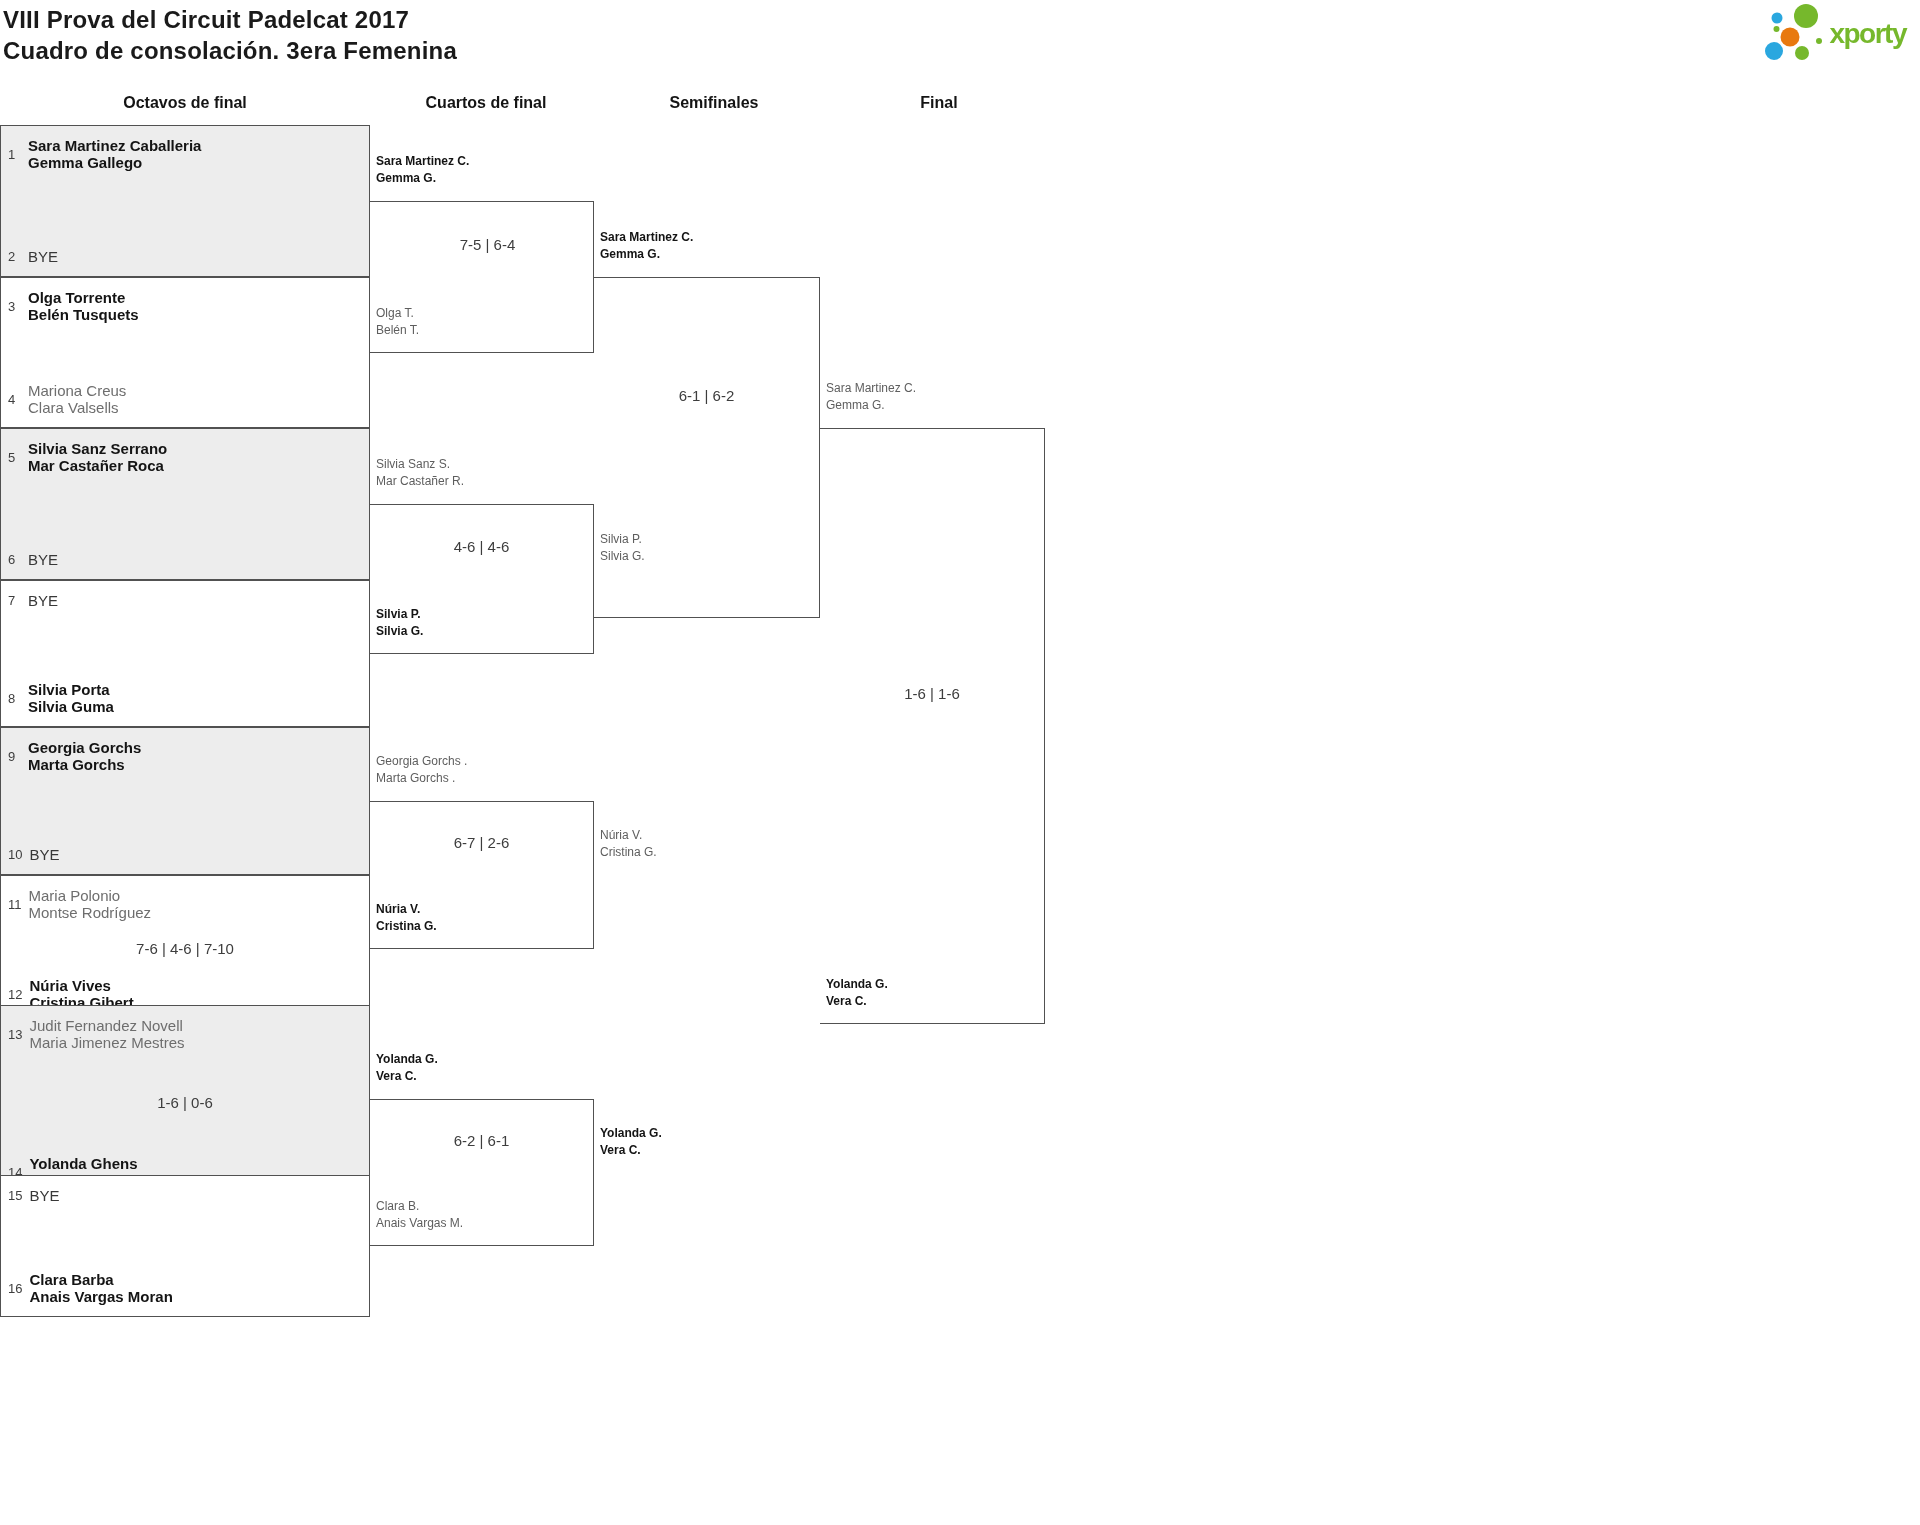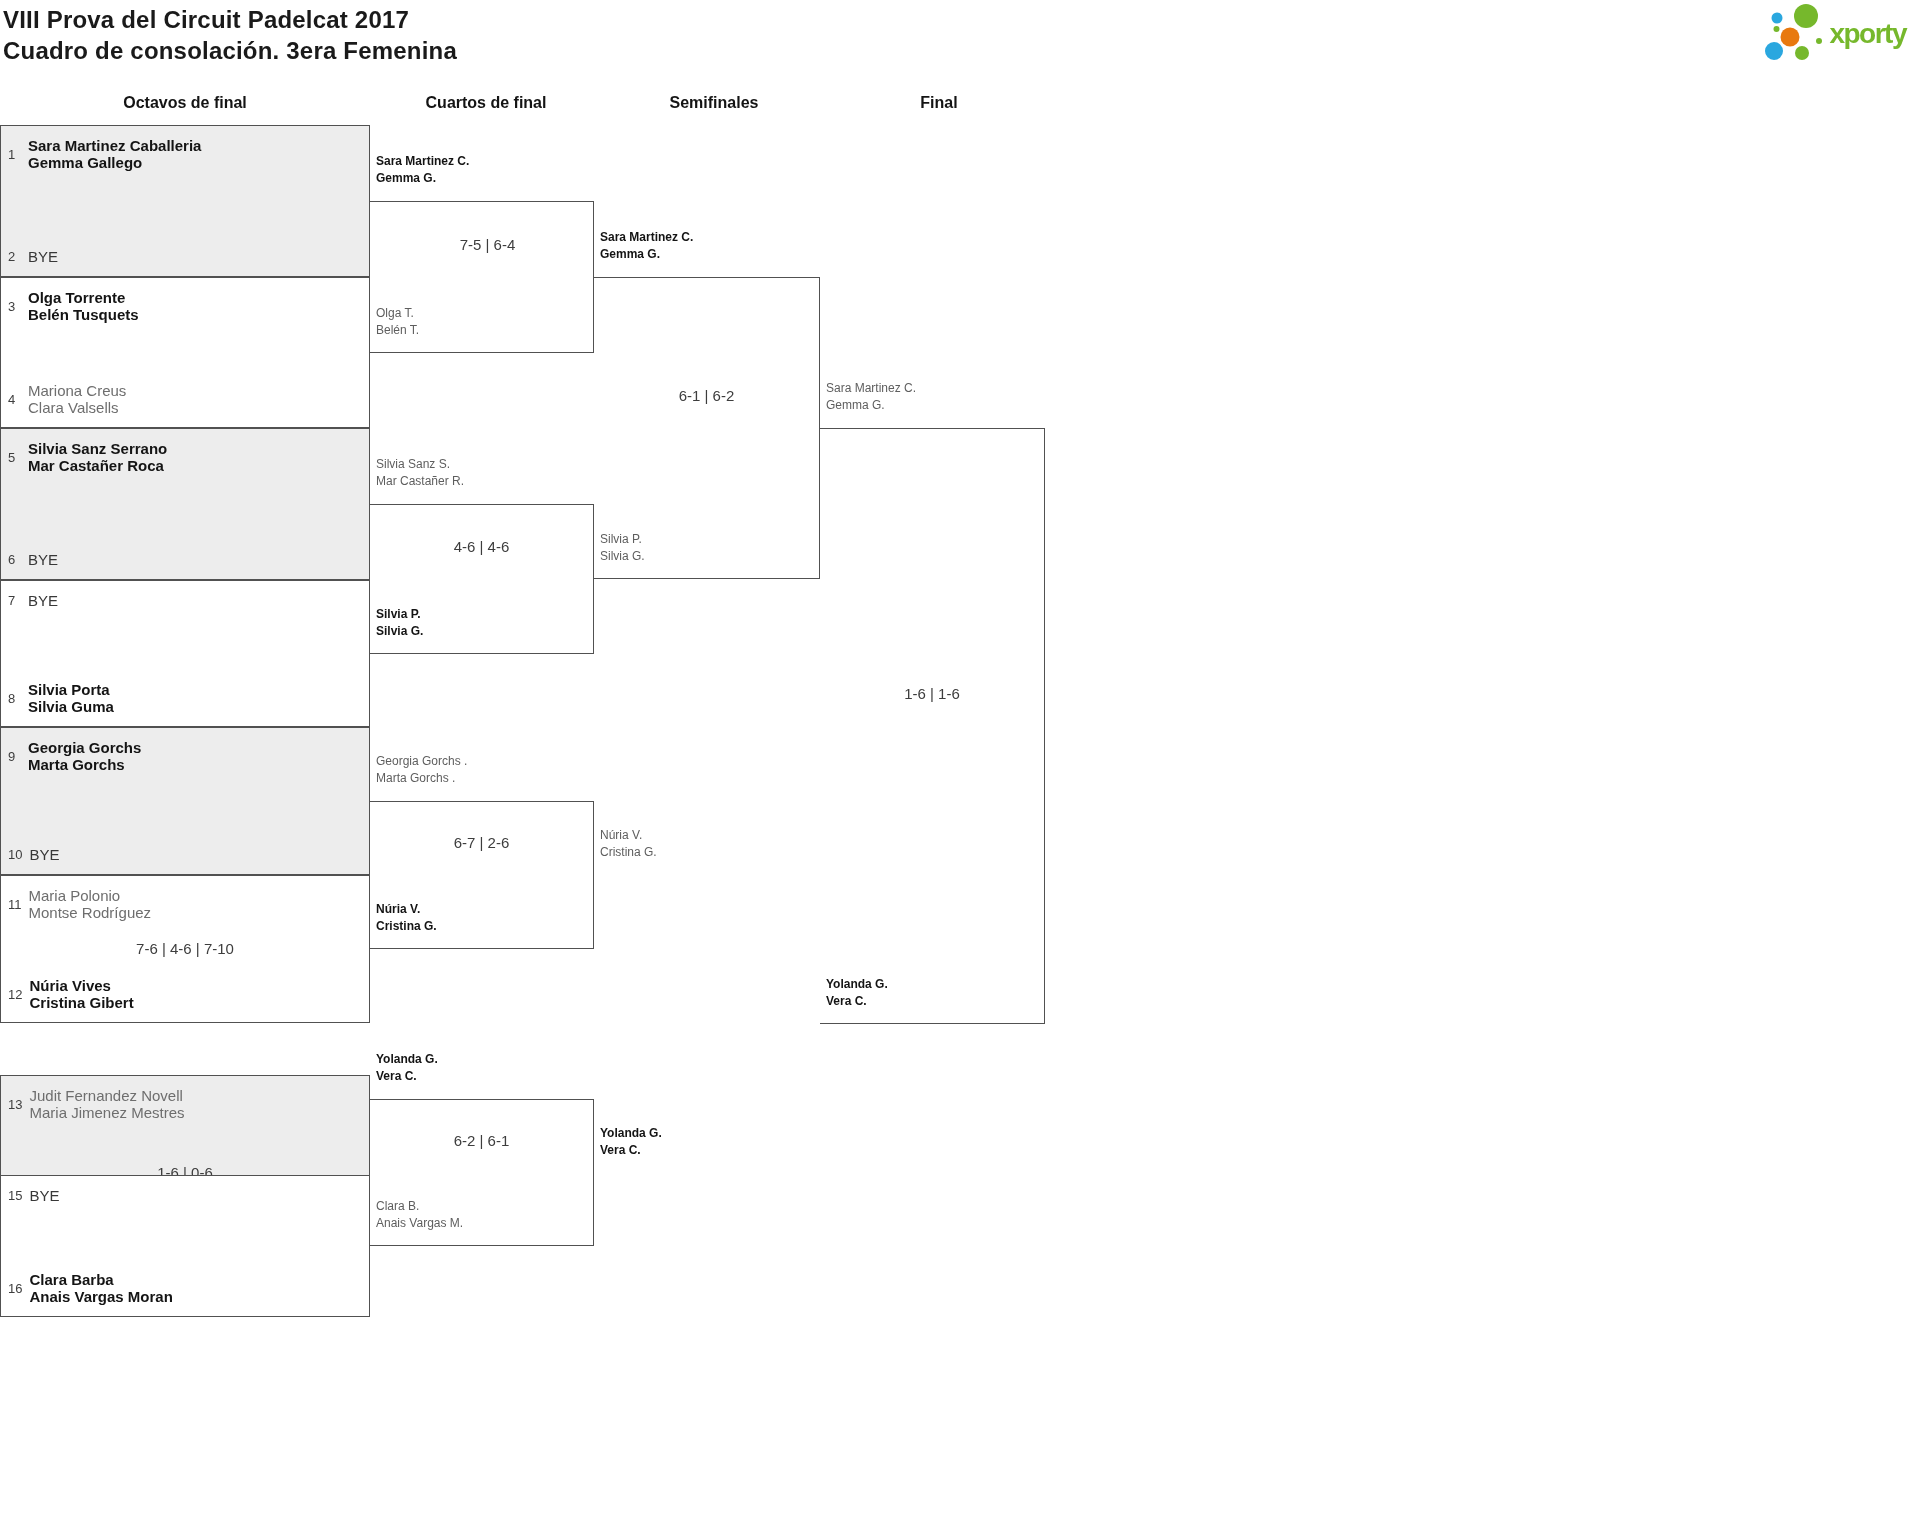"6-1 | 6-2" div.rbox { height: 302px -> 341px }
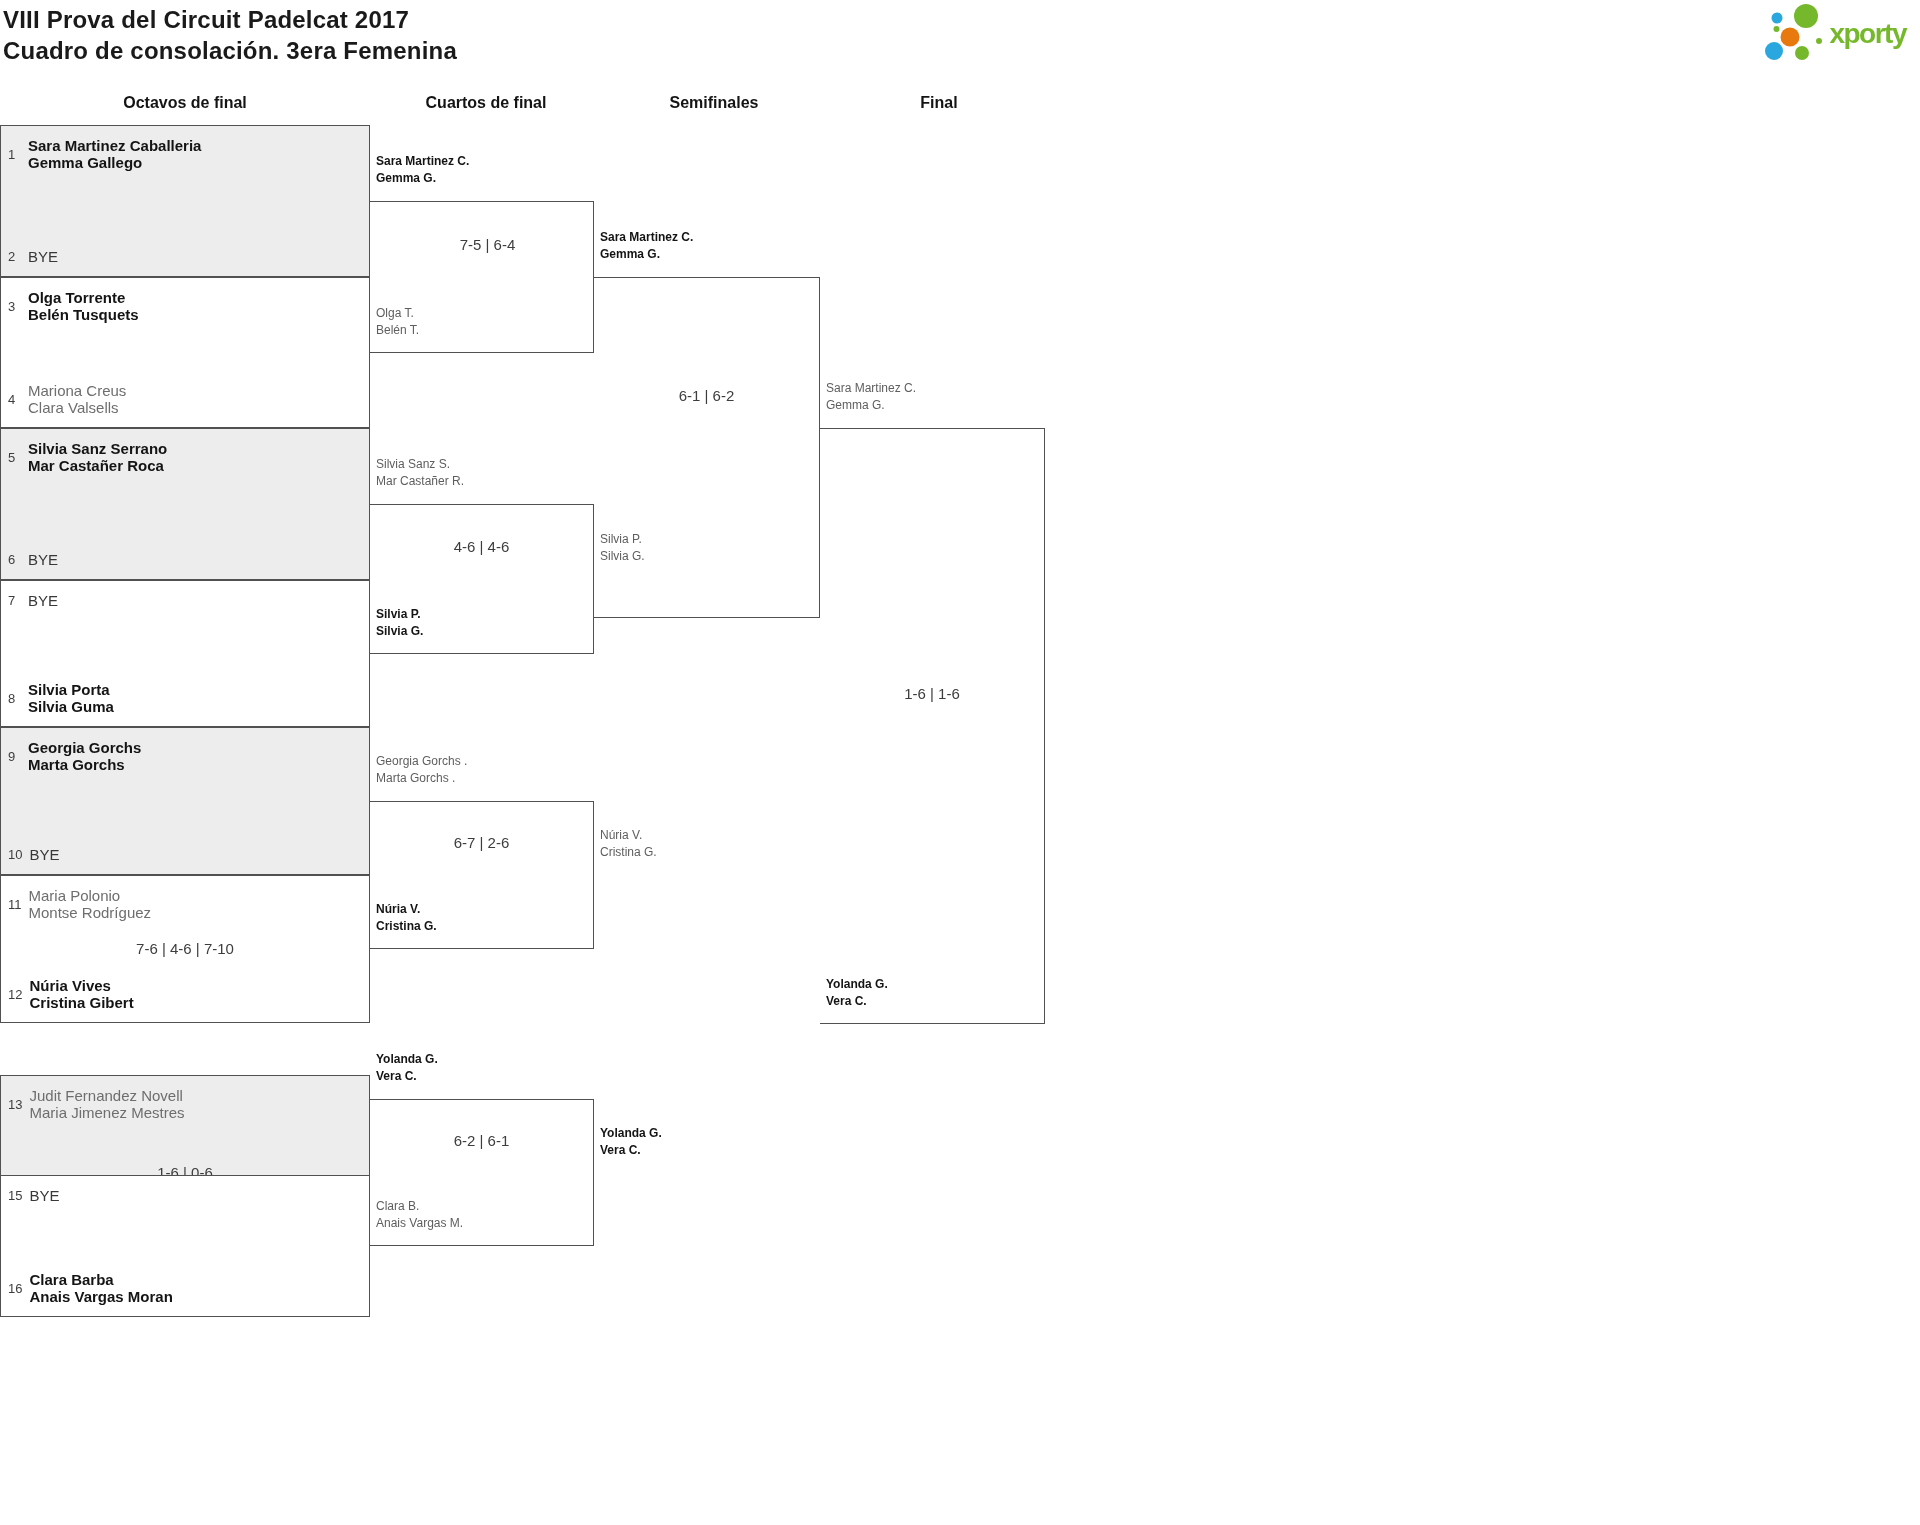"13" div.obox { top: 1075px -> 1005px }
